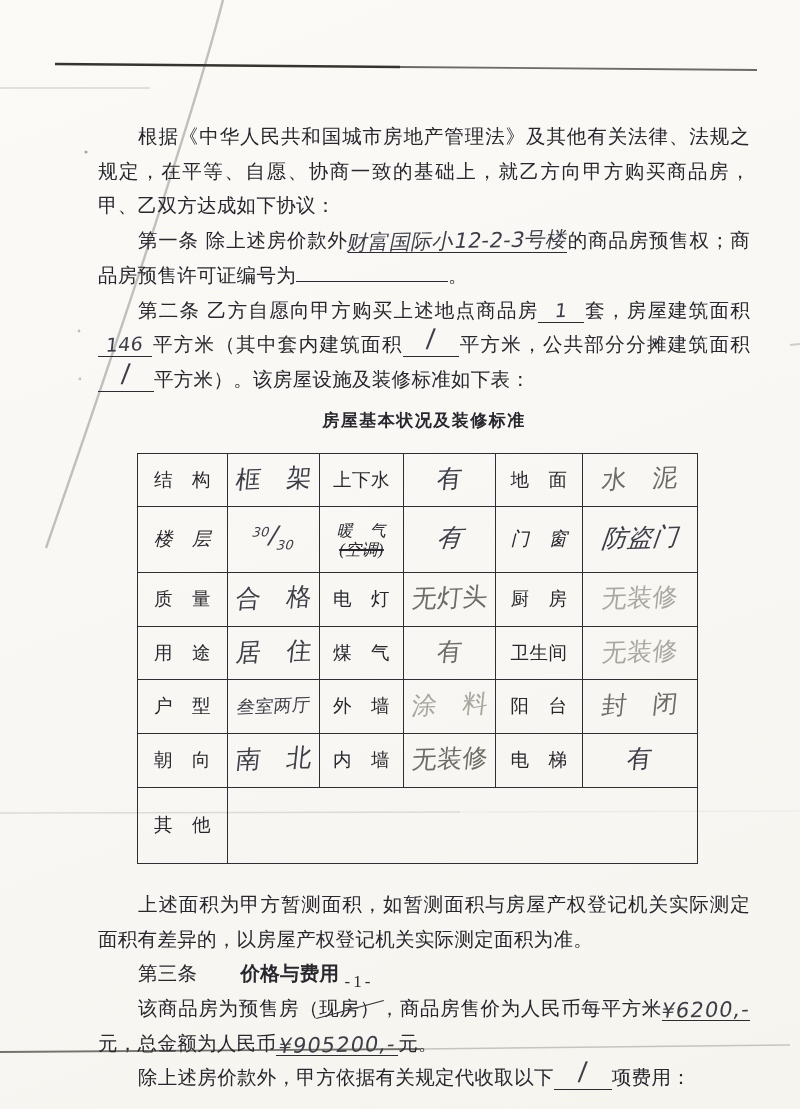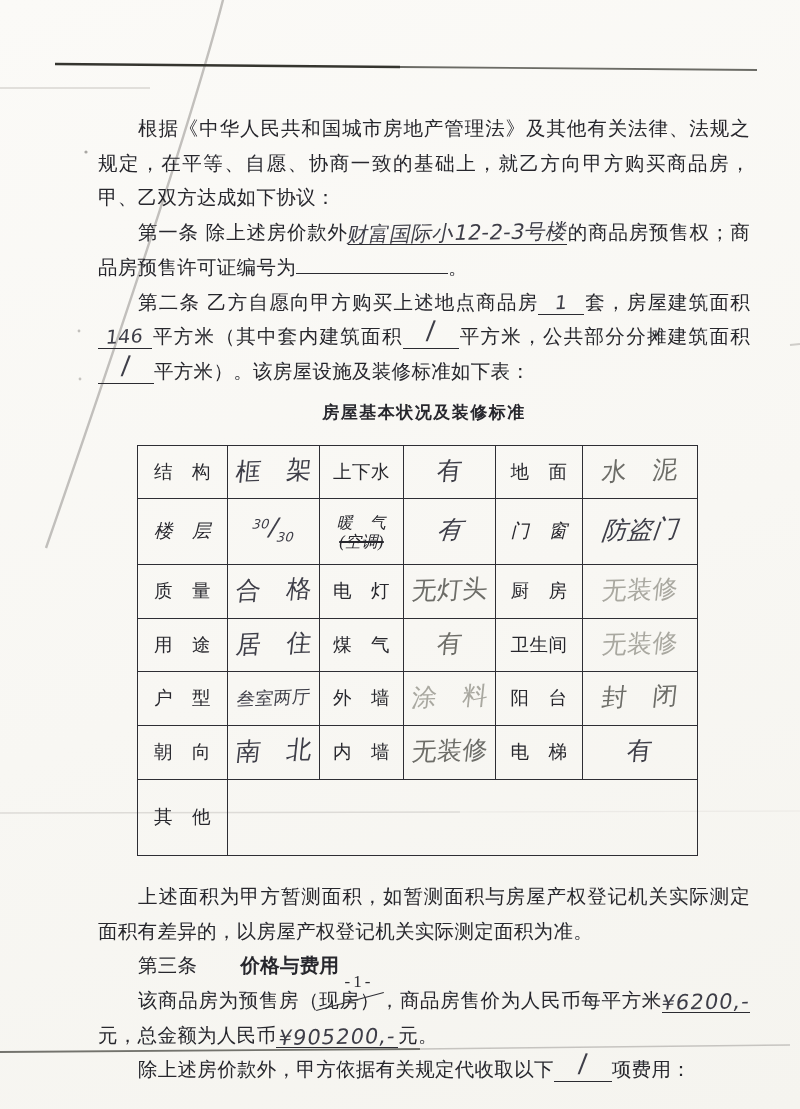"根据《中华人民共和国城市房地产管理法》及其他有关法律、法规之规定，在平等、自愿、" .content { top: 112px -> 120px }
